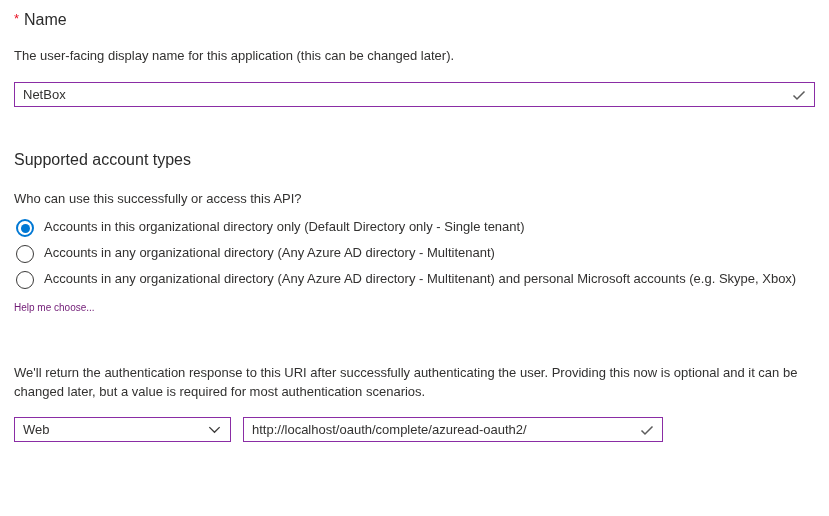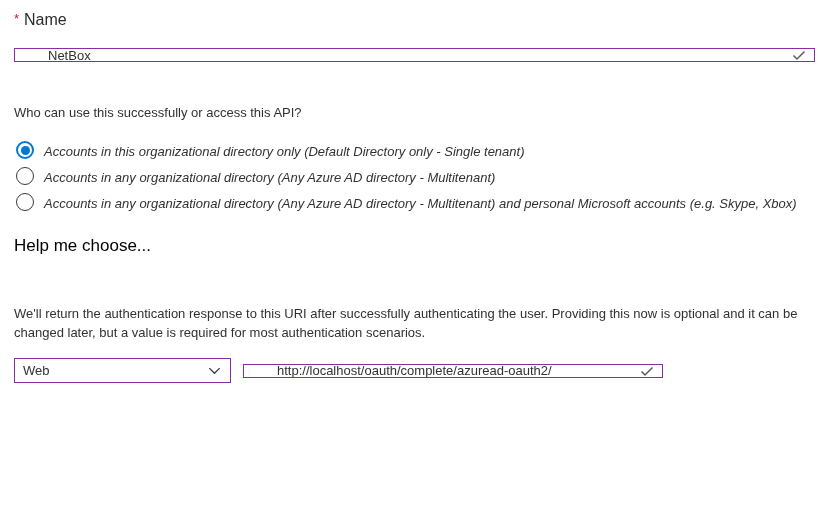"The user-facing display name for" p.desc { html: none -> <p>The user-facing display name for this application (this can be changed later).</p> }
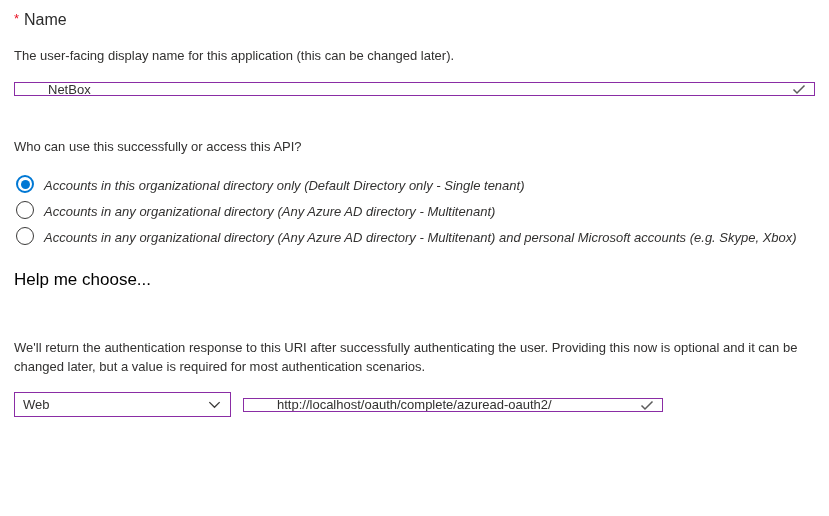"NetBox" .textfield { height: 14px -> 25px; padding-left: 25px -> none }
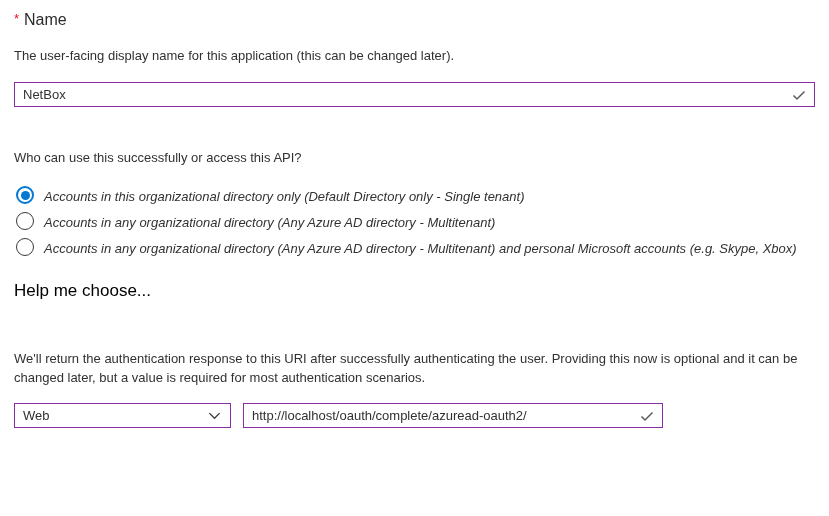"Supported account types" h2.section-title { html: none -> <h2>Supported account types</h2> }
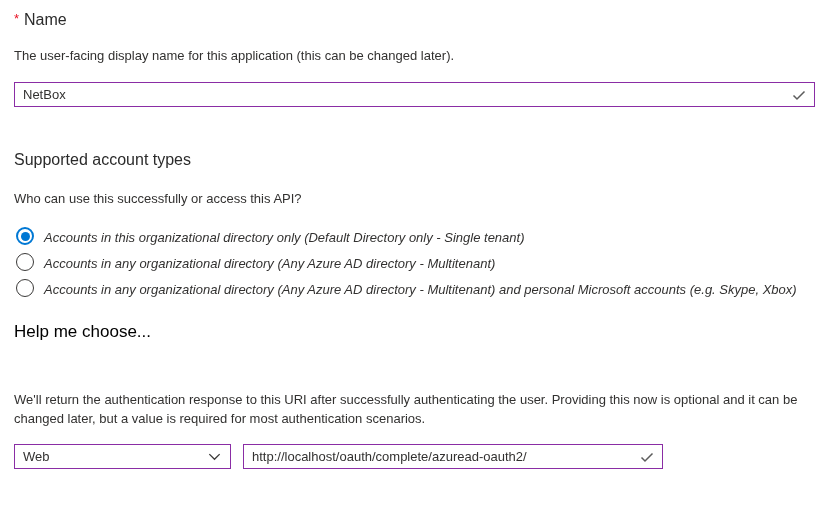"Accounts in this organizational" .radio-row { align-items: flex-end -> flex-start; font-style: italic -> none }
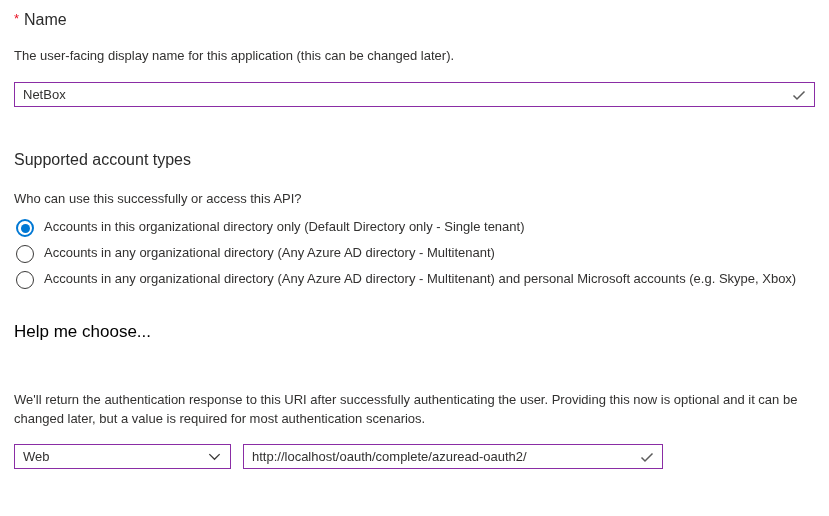"Help me choose..." .help-link { color: #000000 -> #701a75; font-size: 17px -> 10px; margin-top: 25px -> none }
